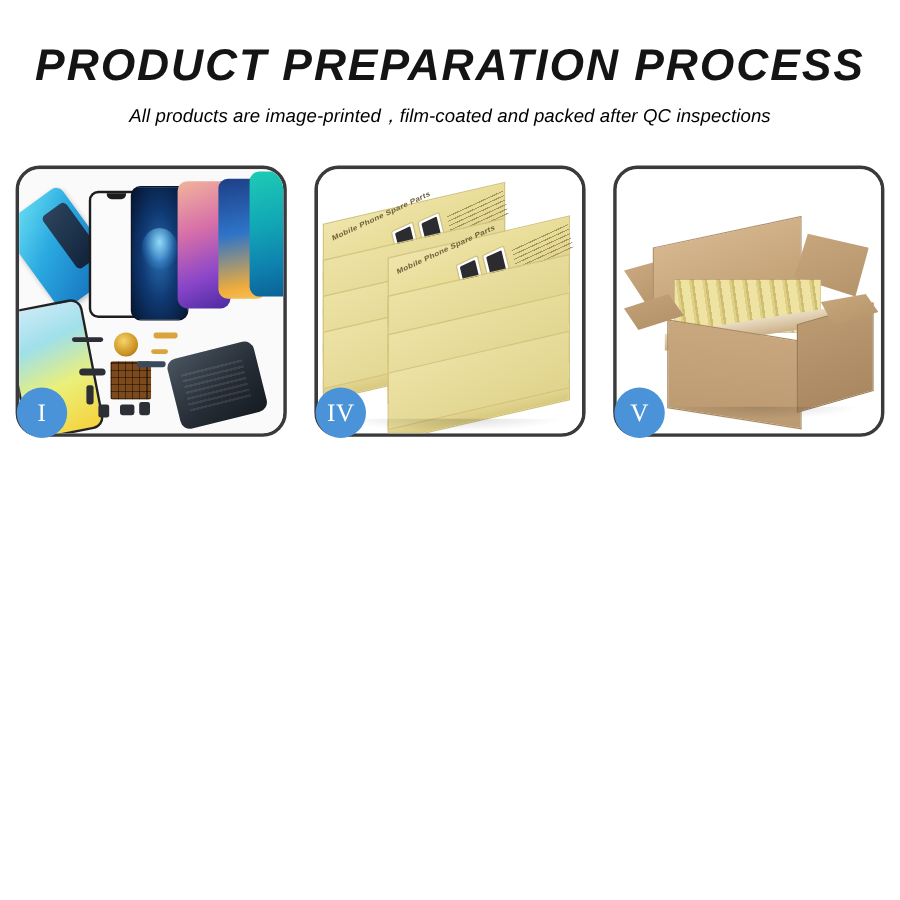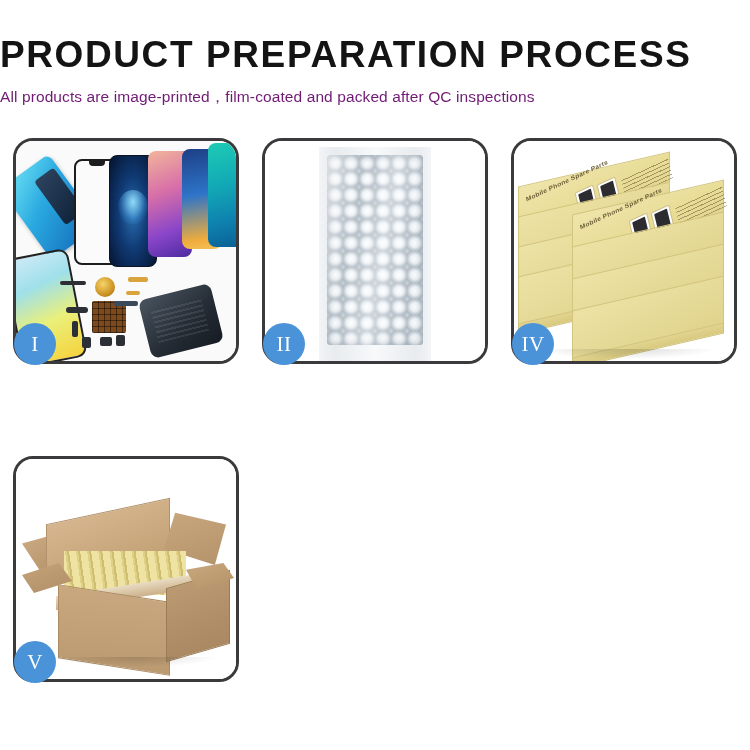"PRODUCT PREPARATION PROCESS" .header { font-style: none -> italic; text-align: none -> center }
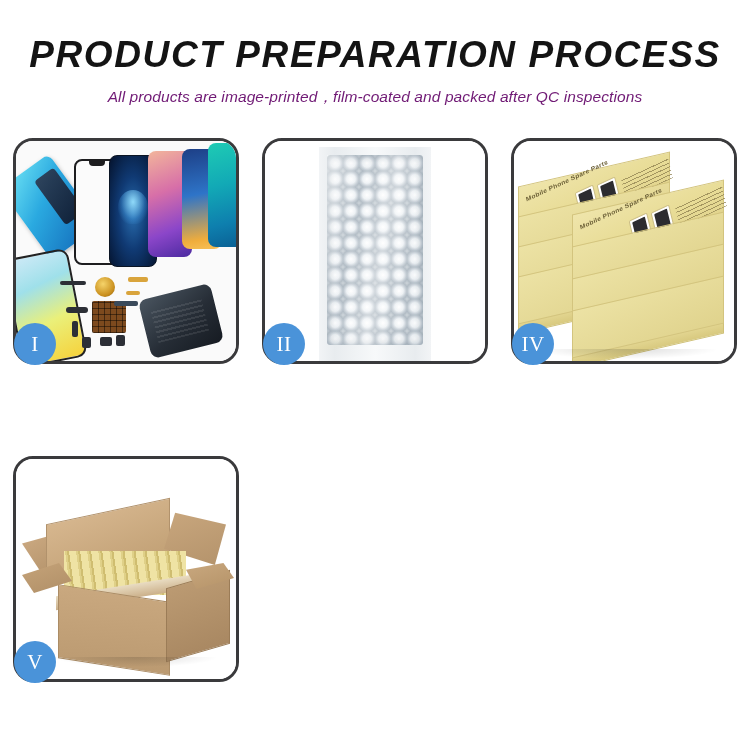"All products are" .subtitle { color: #701a75 -> #000000 }
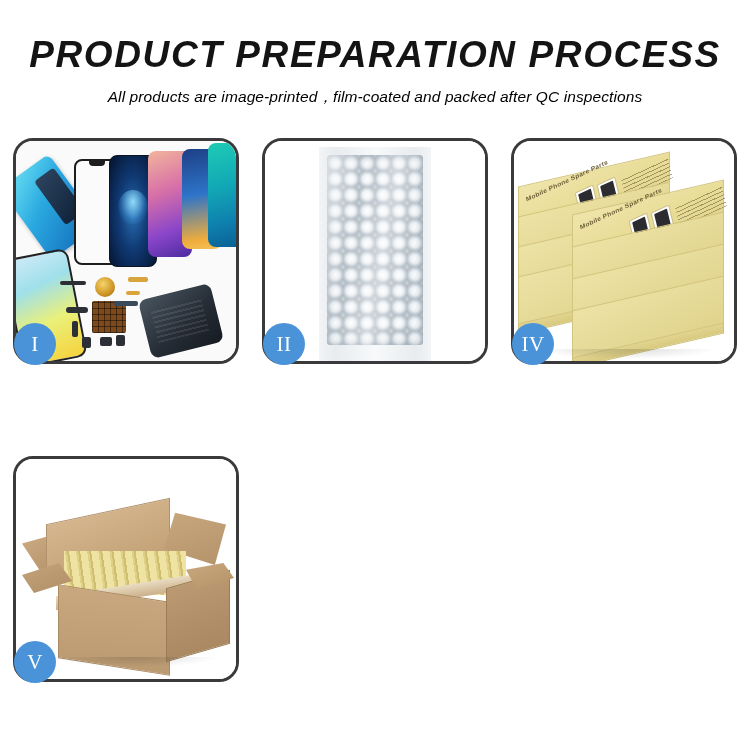"II" div.panel { html: <div> <div> <div></div> <div></div> <div></div> </div> <div>II</div> </div> -> none }
